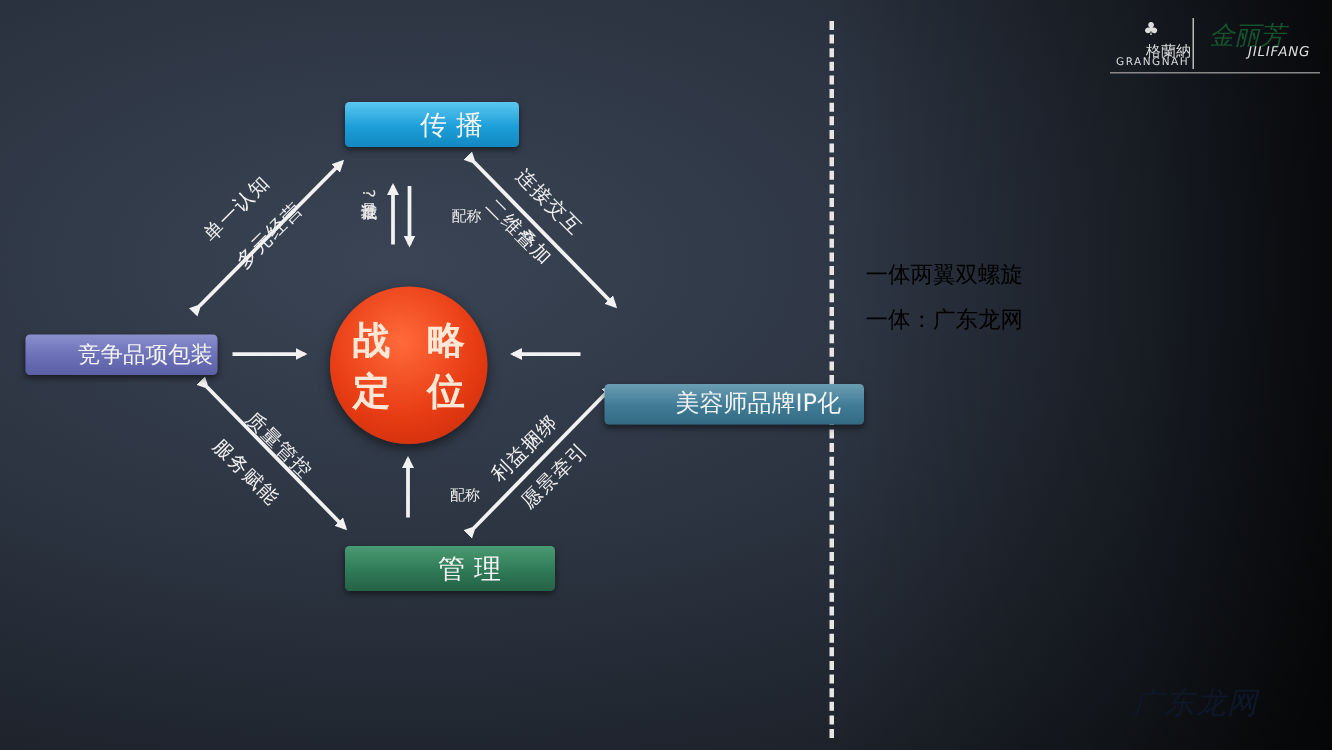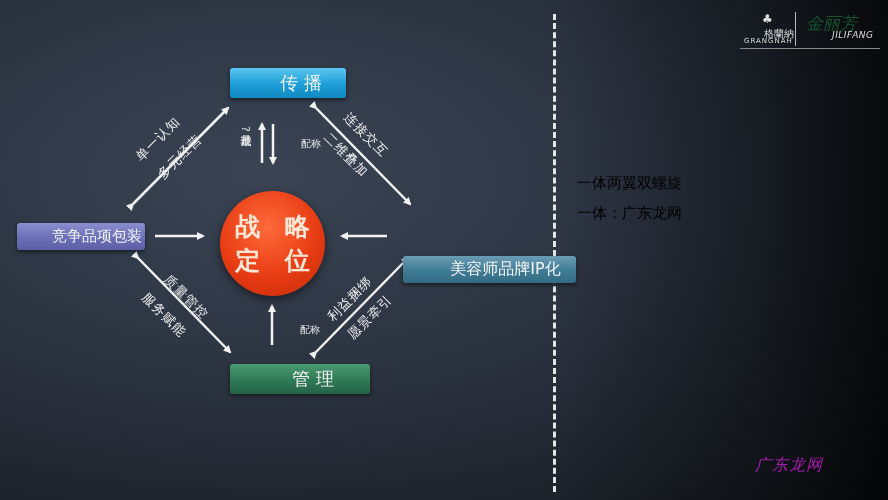"广东龙网" .watermark { color: #a21caf -> #0f172a; font-size: 16px -> 20px }
